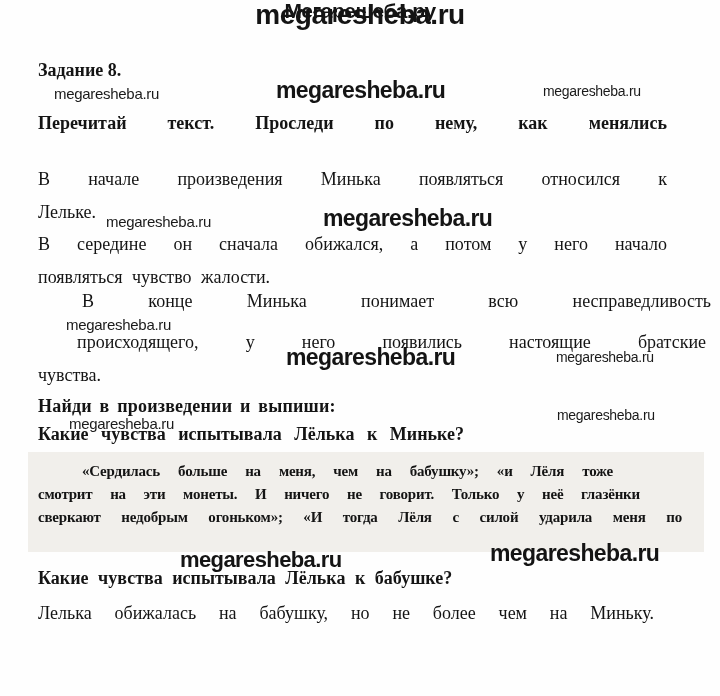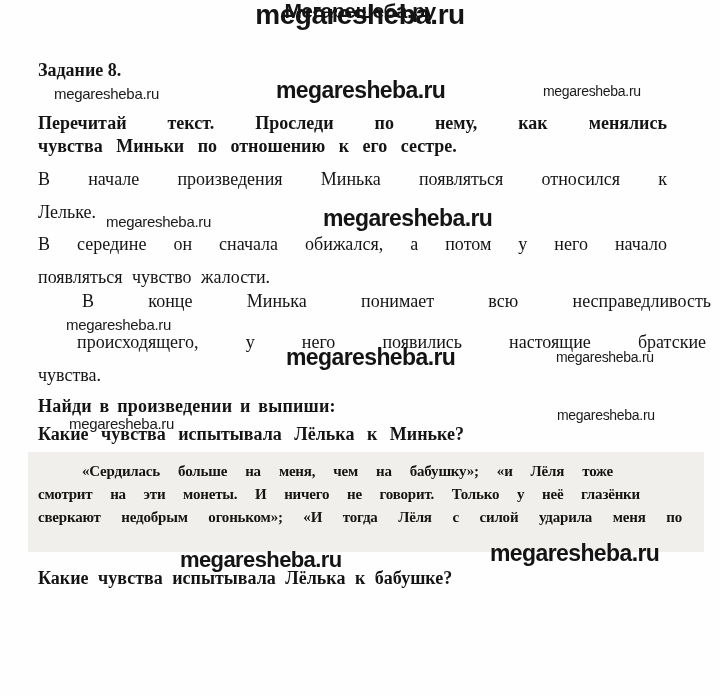"чувства Миньки по отношению к" div.l { html: <div>чувства Миньки по отношению к его сестре.</div> -> none }
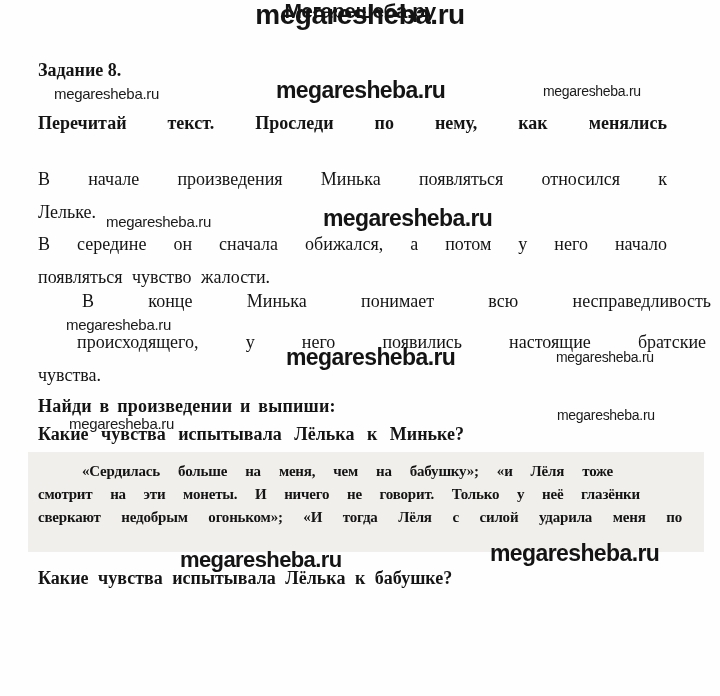"Лелька обижалась на бабушку, но" div.l { html: none -> <div>Лелька обижалась на бабушку, но не более чем на Миньку.</div> }
